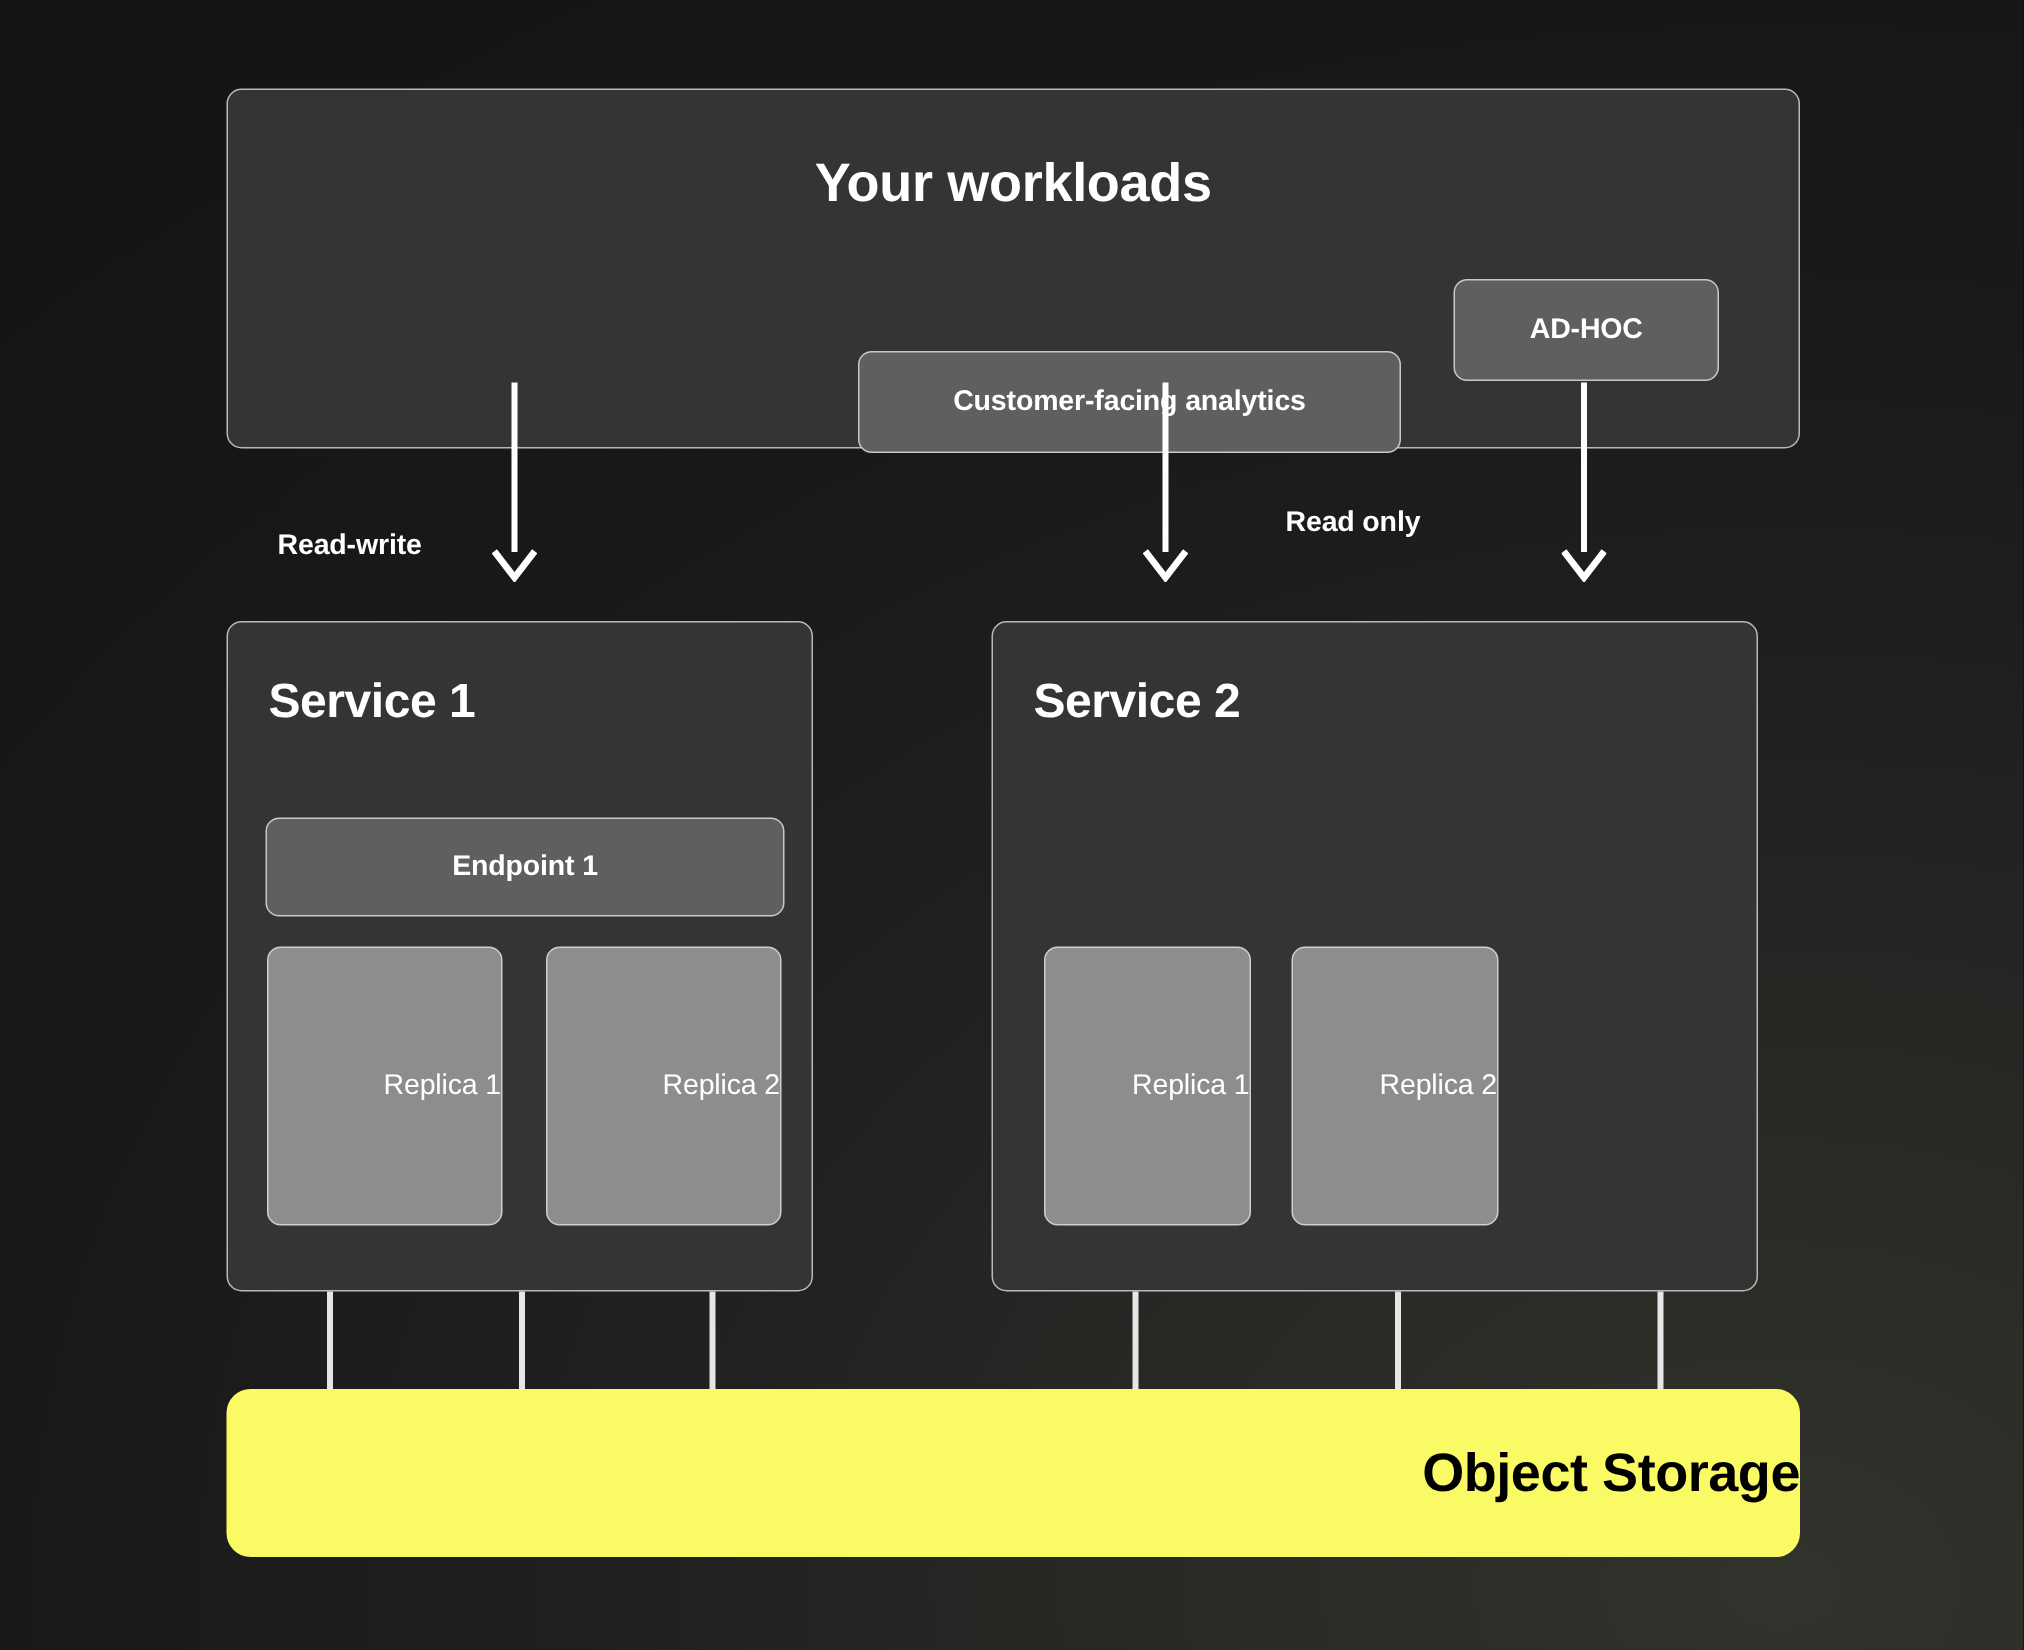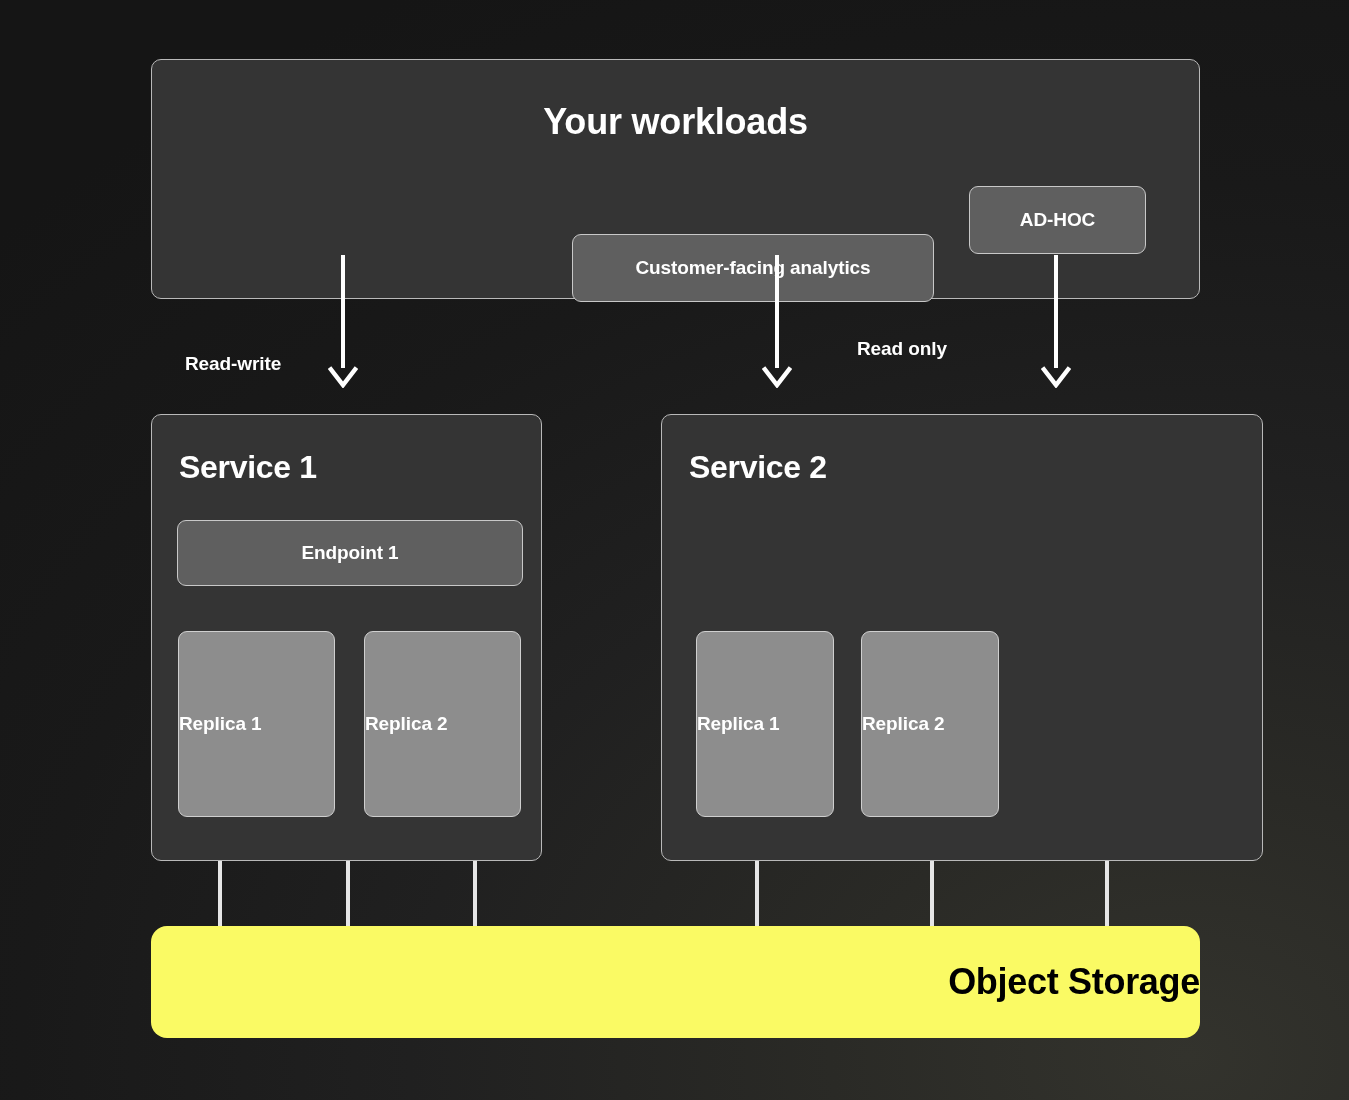"Service 2" #service2-panel { width: 602px -> 511px }
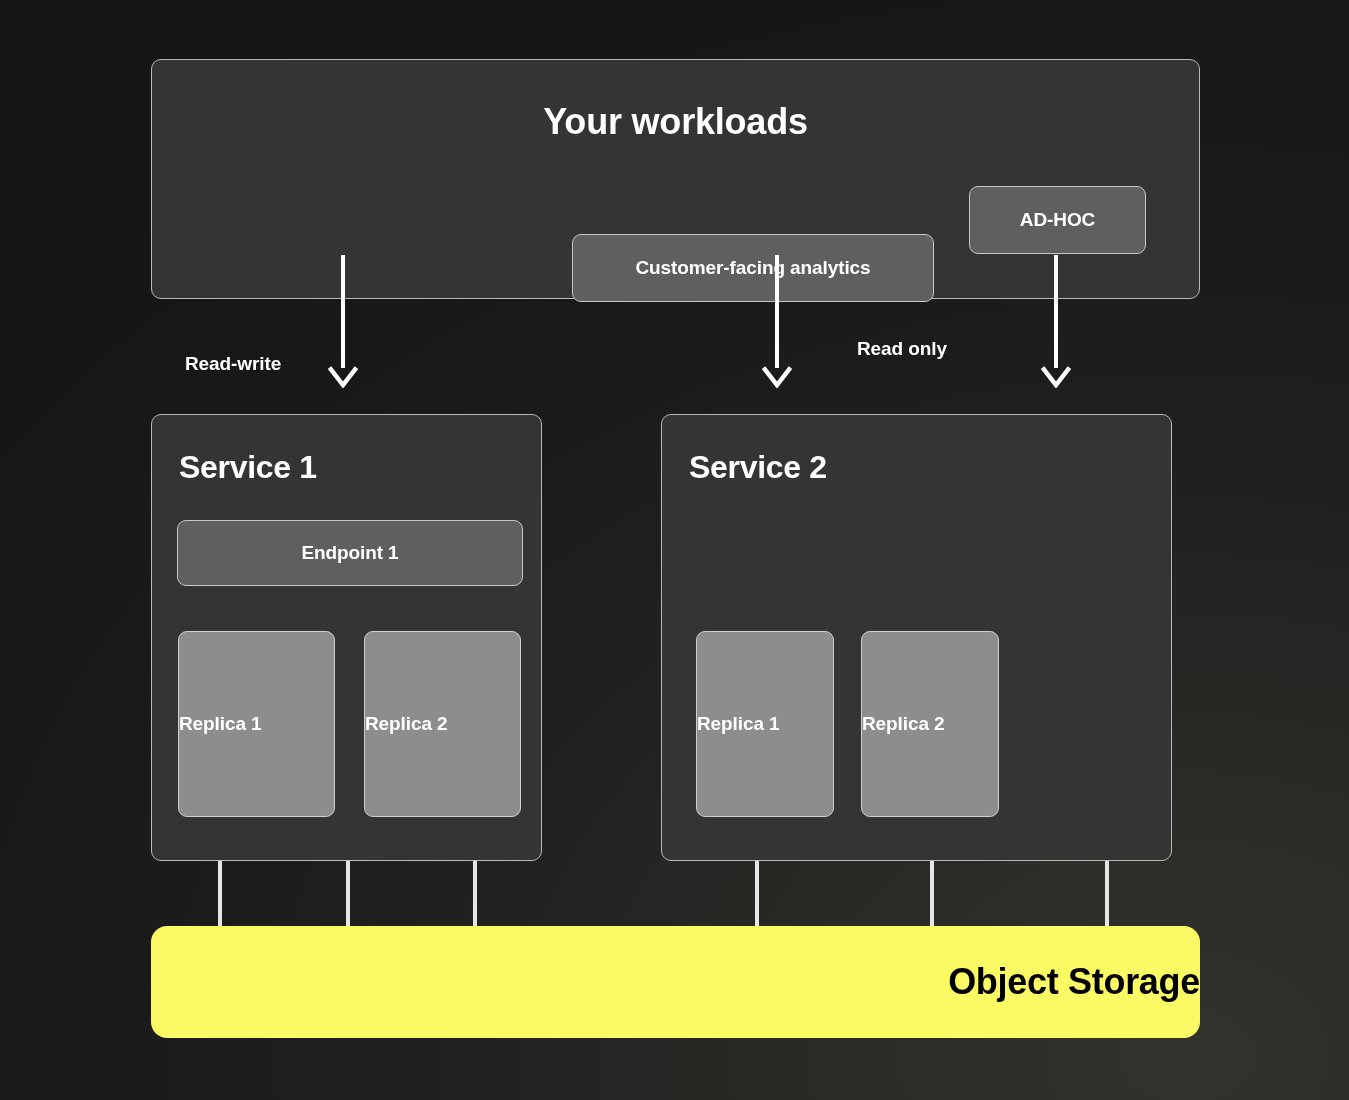"Endpoint 1" .endpoint-box { margin-top: none -> 25px }
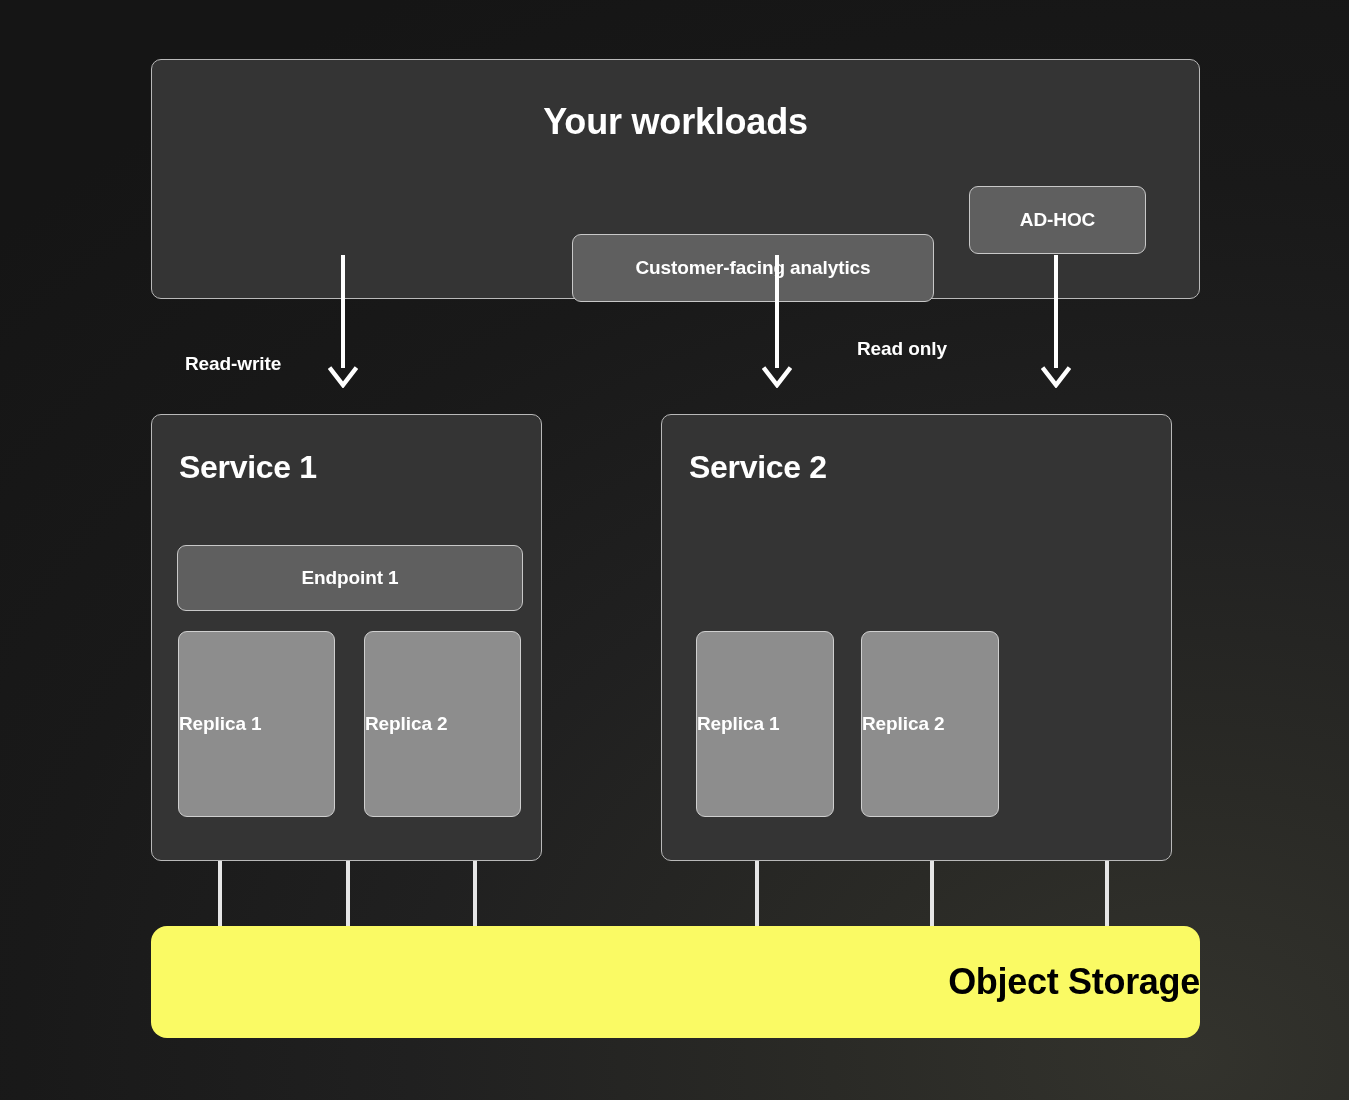"Replica 1" .replica-label { font-weight: bold -> normal; text-align: left -> right }
